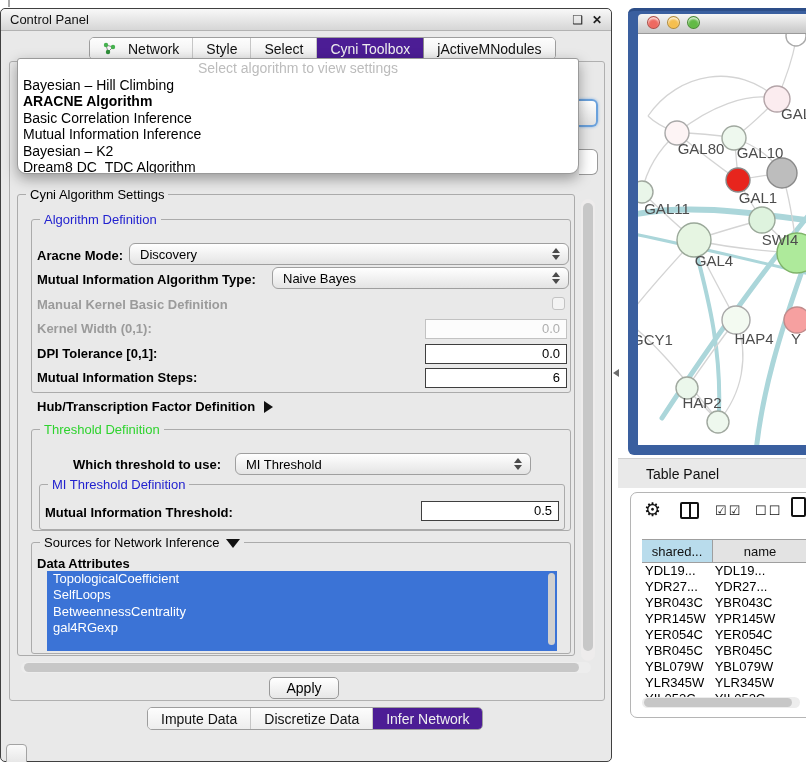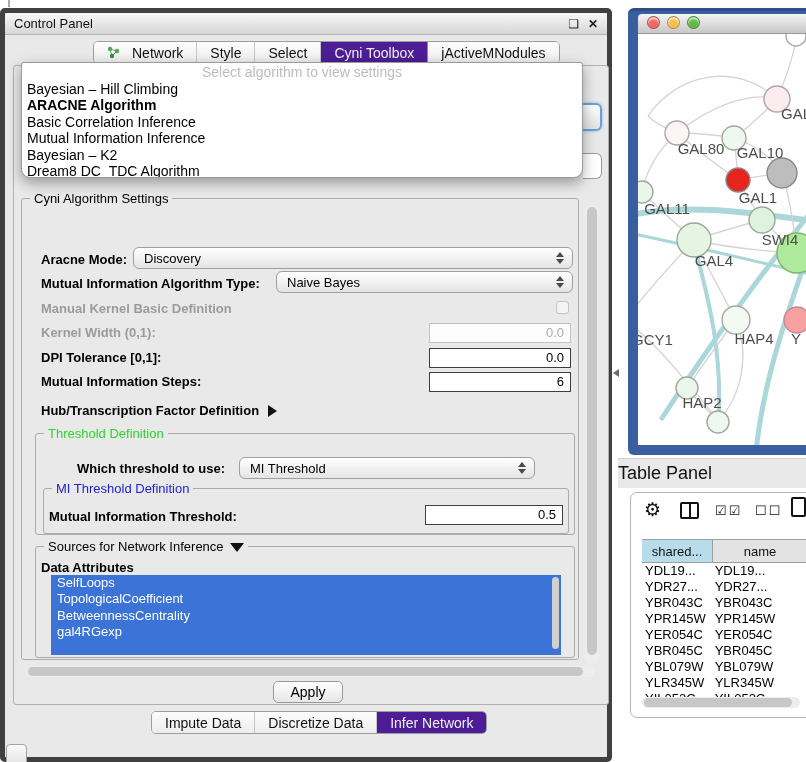"Control Panel" #control-window { border: 5px solid #404040 -> 1px solid #404040 }
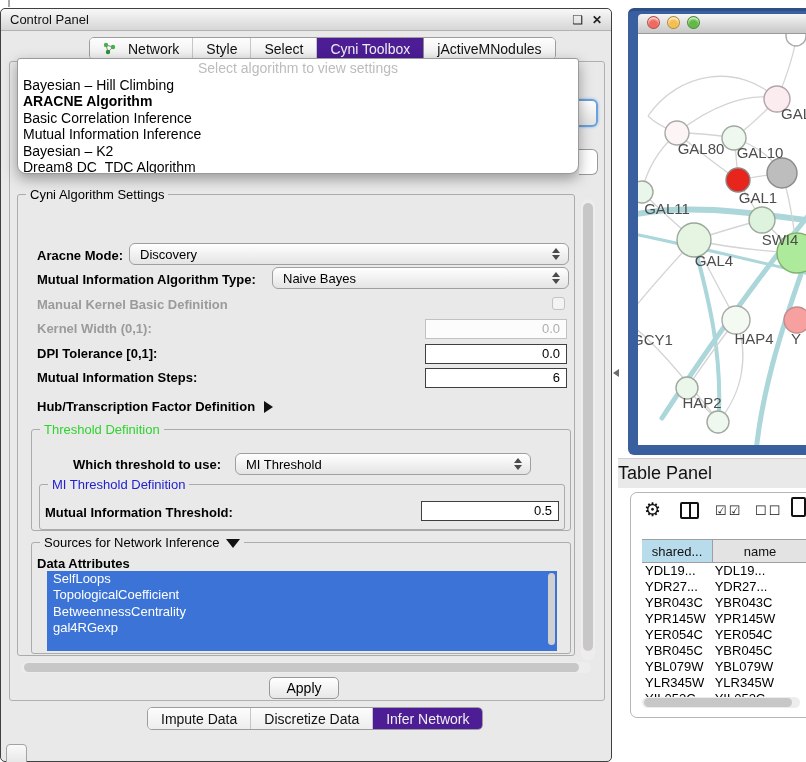"Algorithm Definition" div.groupbox { html: none -> <div> <span>Algorithm Definition</span> </div> }
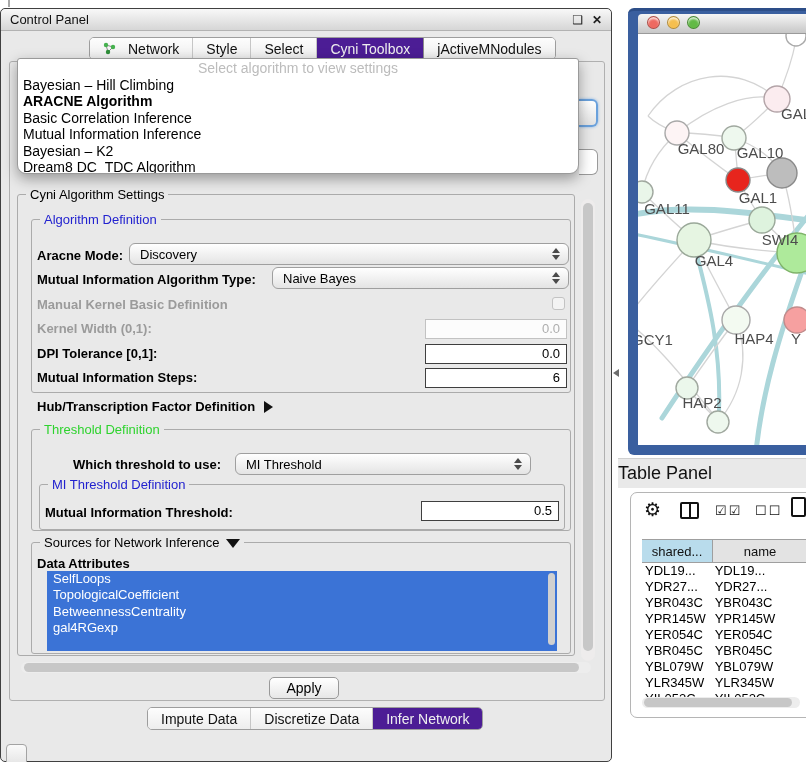"Table Panel" #table-titlebar { font-size: 18px -> 14px; padding-left: 0 -> 28px }
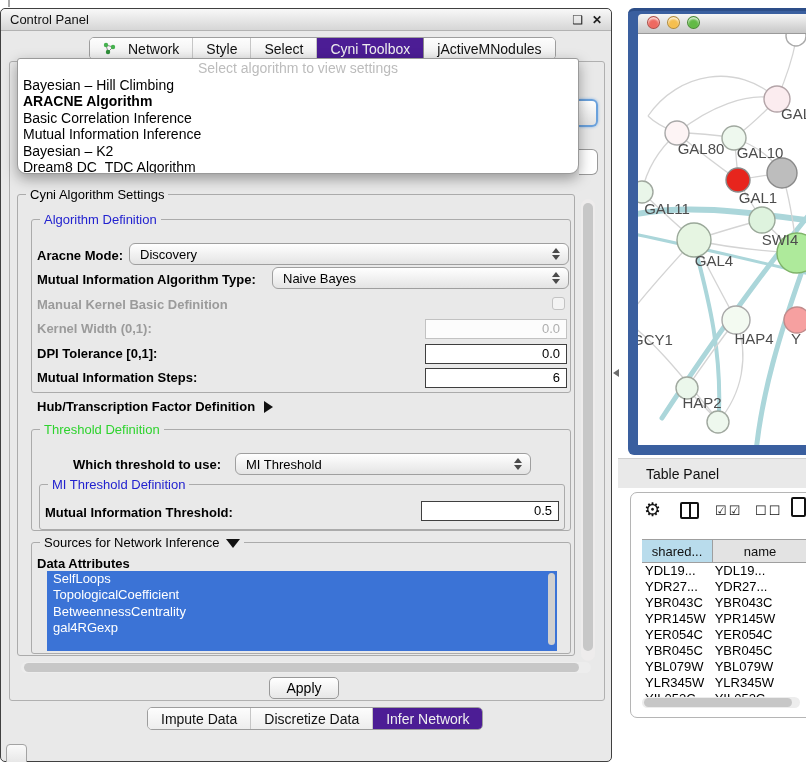"SelfLoops" div.attr-item { order: before "TopologicalCoefficient" -> after "TopologicalCoefficient" }
